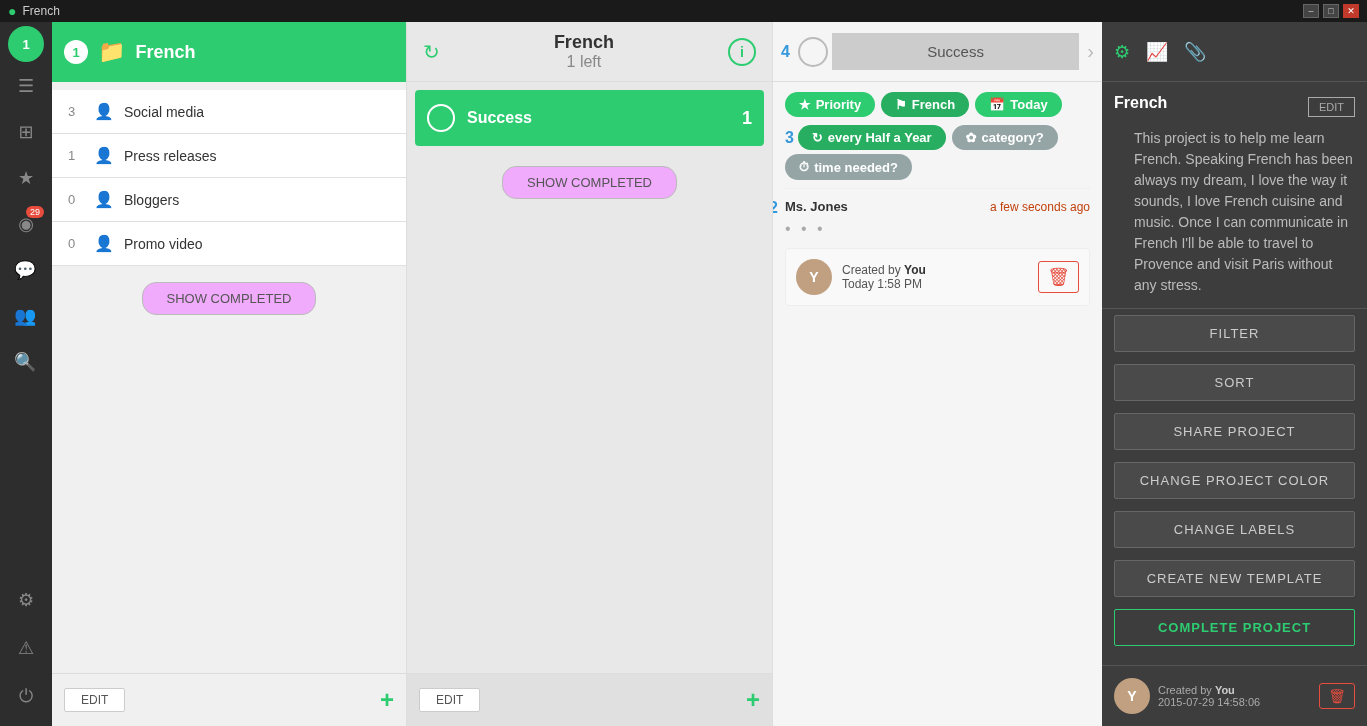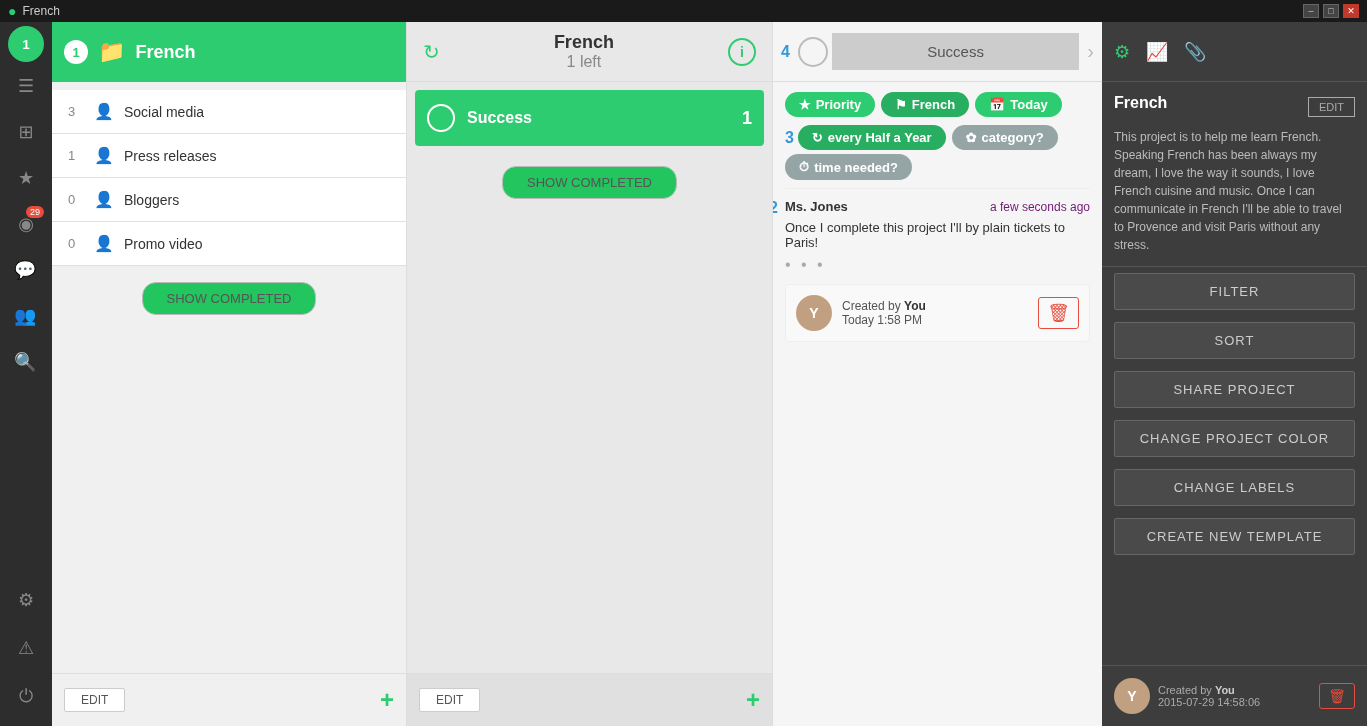"This project is to help" .project-description { font-size: 12px -> 14px; margin-left: none -> 20px }
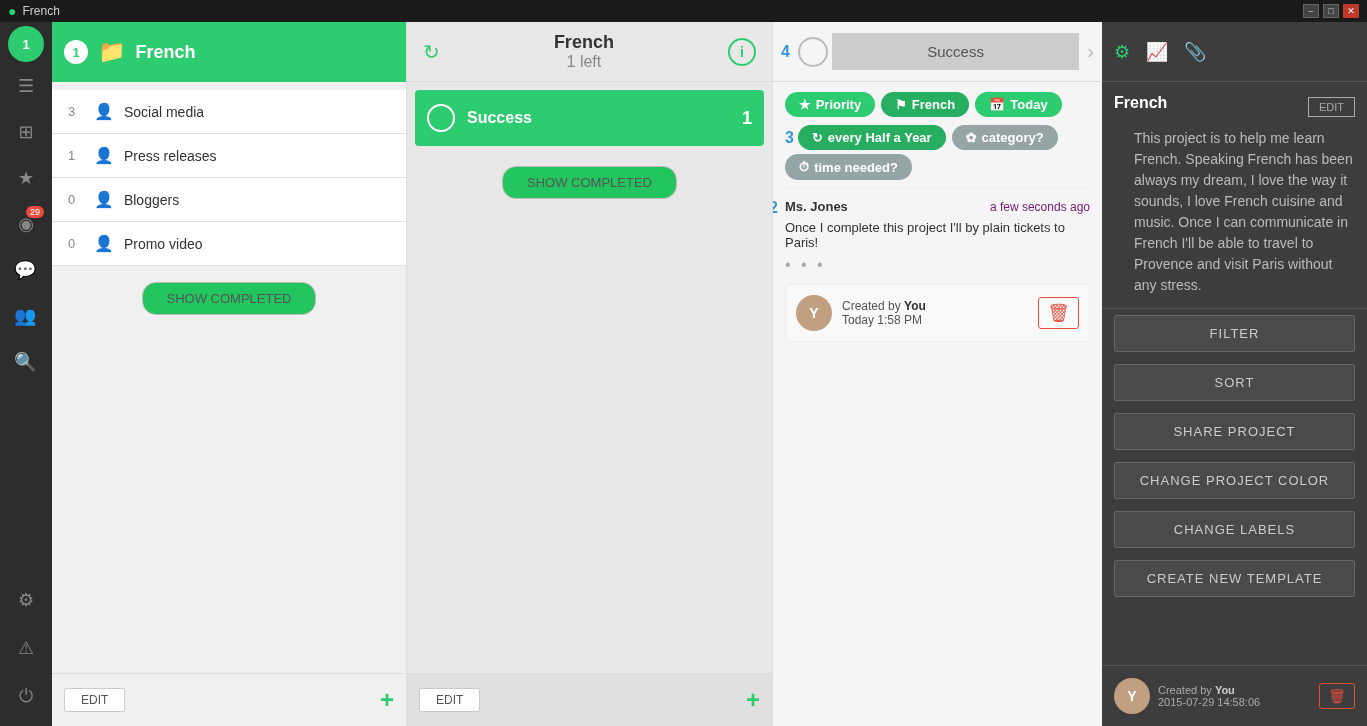"SHOW COMPLETED" .show-completed-btn { background: #22c55e -> #f0abfc }
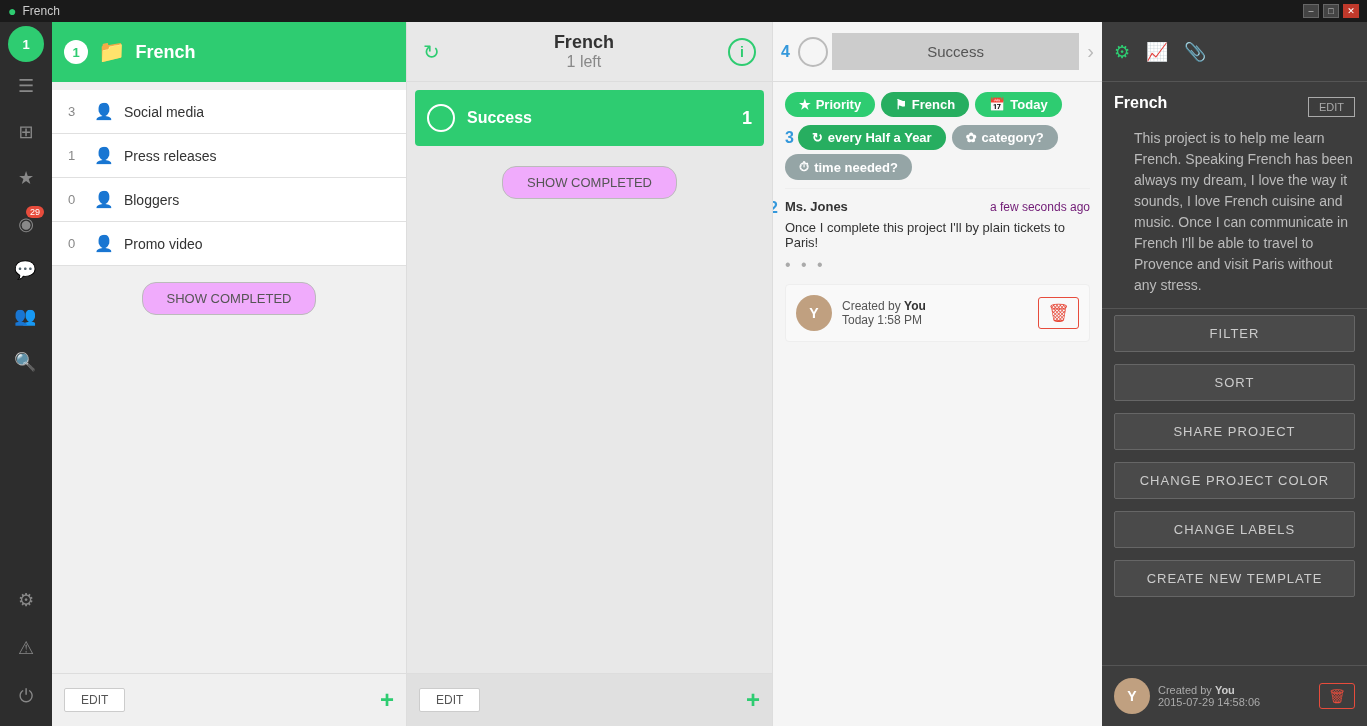"a few seconds ago" .comment-time { color: #701a75 -> #c2410c }
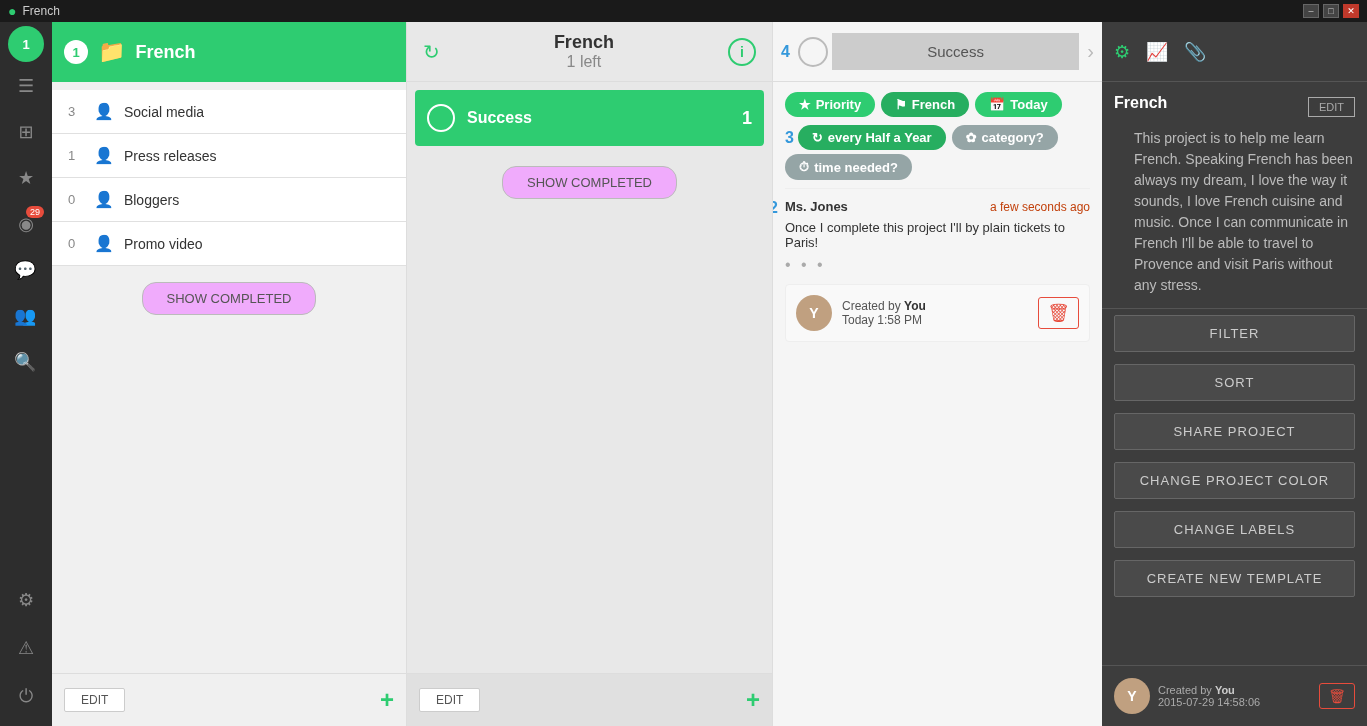"Once I complete this project" div.comment-text { html: <div>Once I complete this project I'll by plain tickets to Paris!</div> -> none }
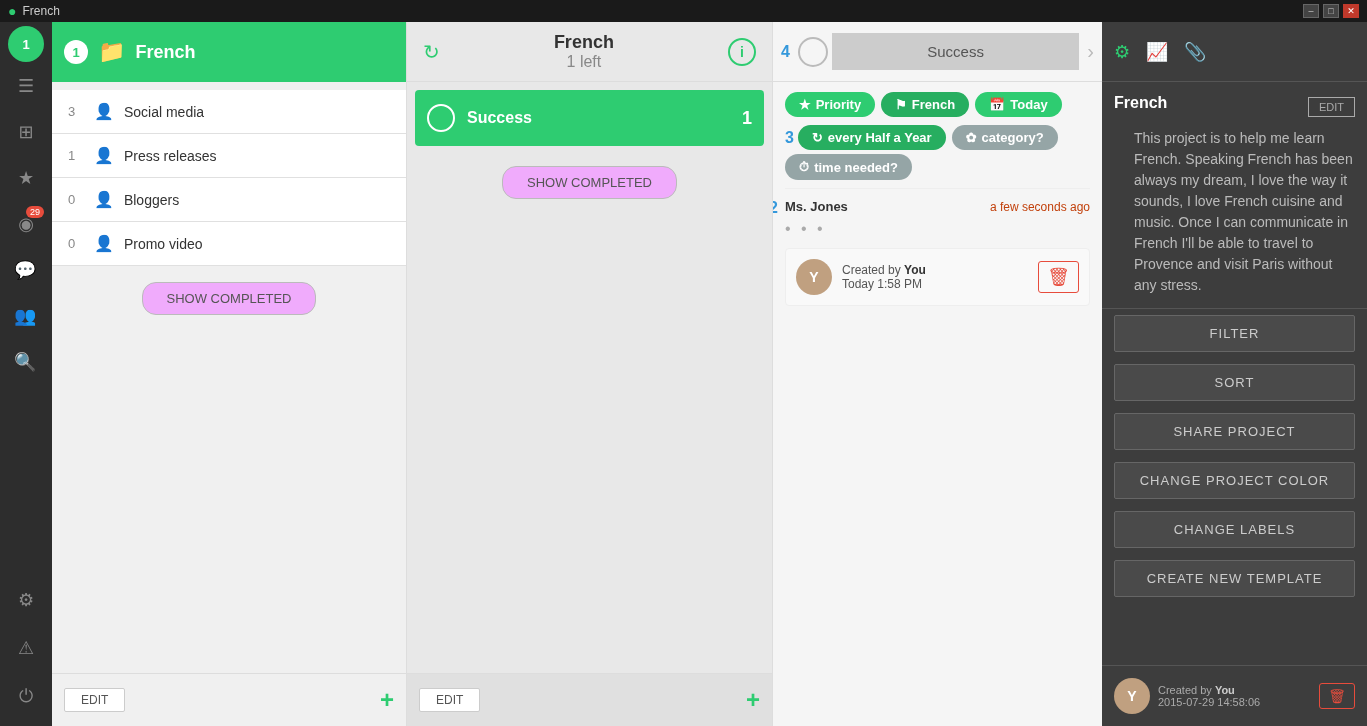"COMPLETE PROJECT" button.action-btn { html: none -> <button>COMPLETE PROJECT</button> }
